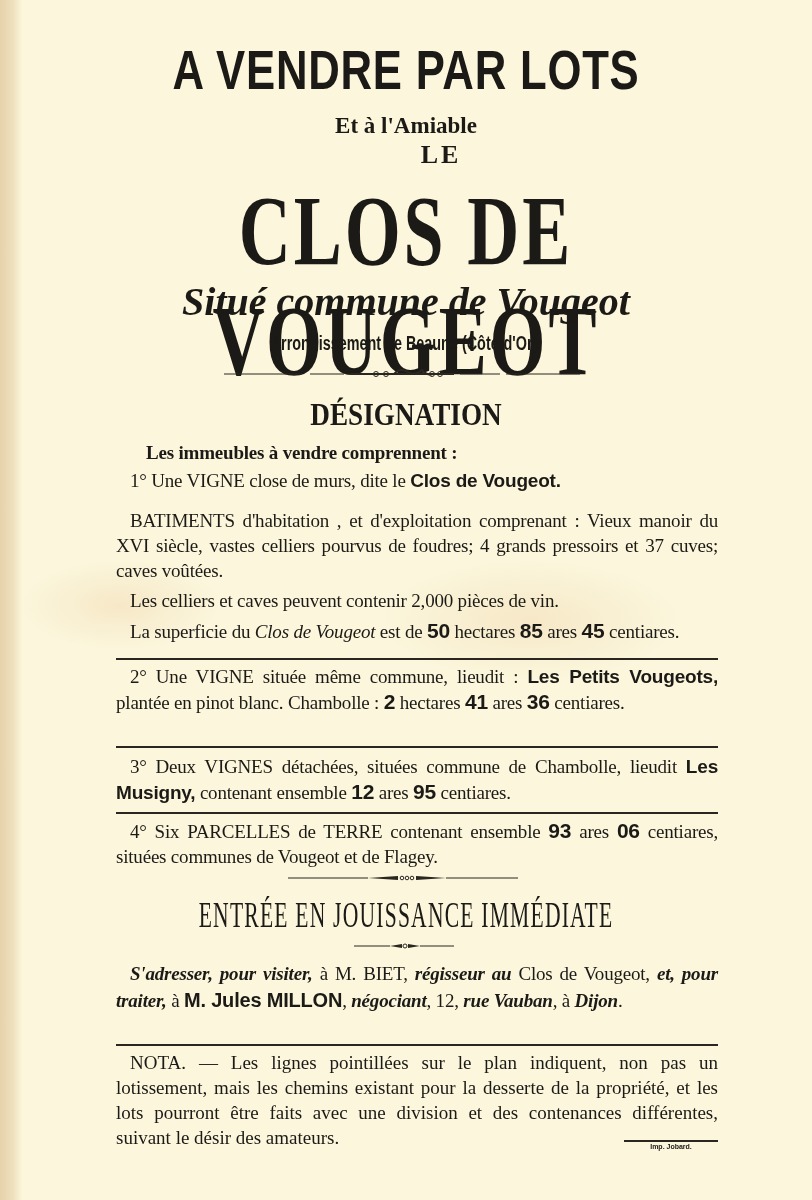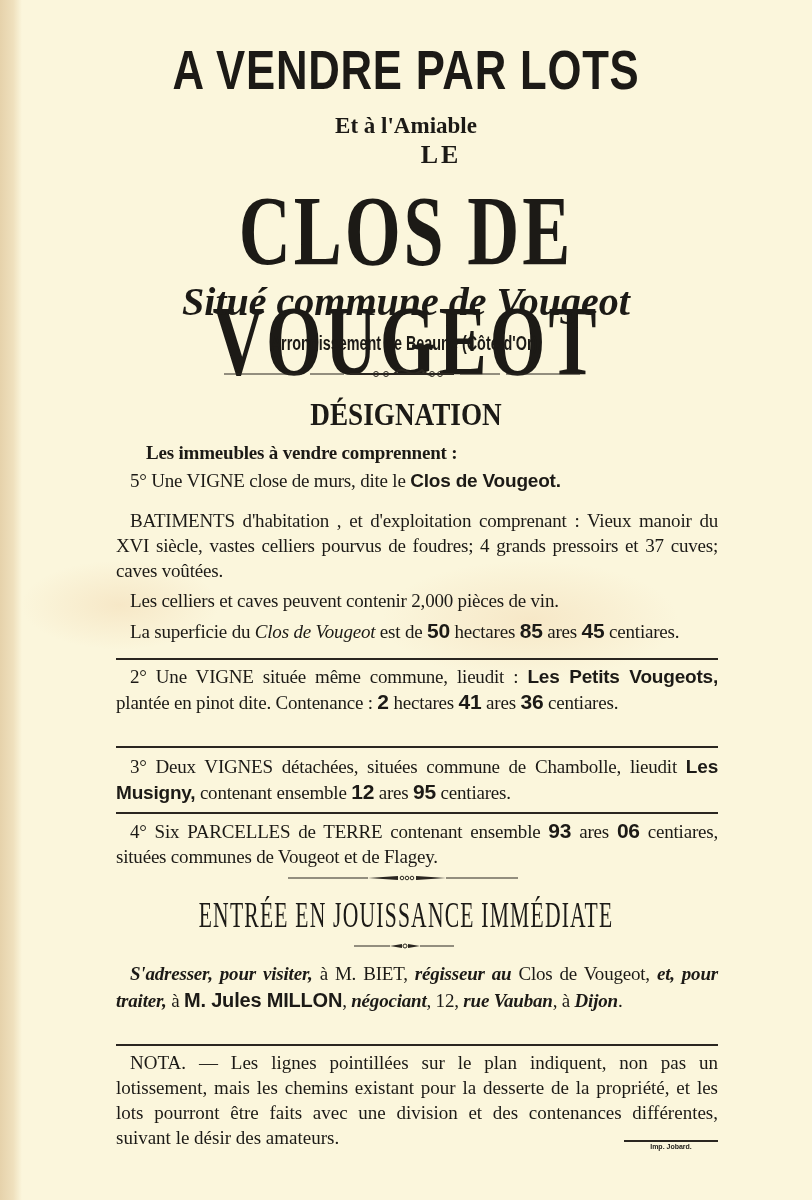"5° Une VIGNE close de" span { text: 5 -> 1 }
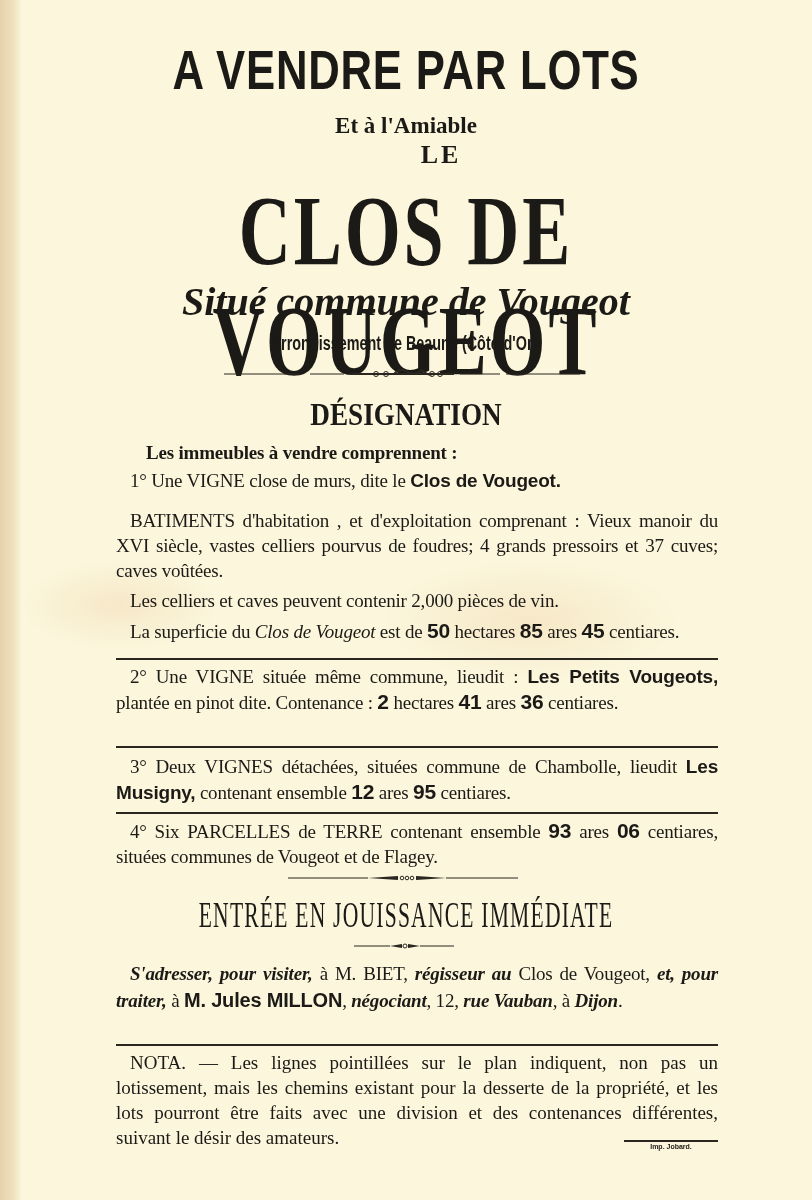"plantée en pinot dite. Contenance" span { text: dite. Contenance -> blanc. Chambolle }
